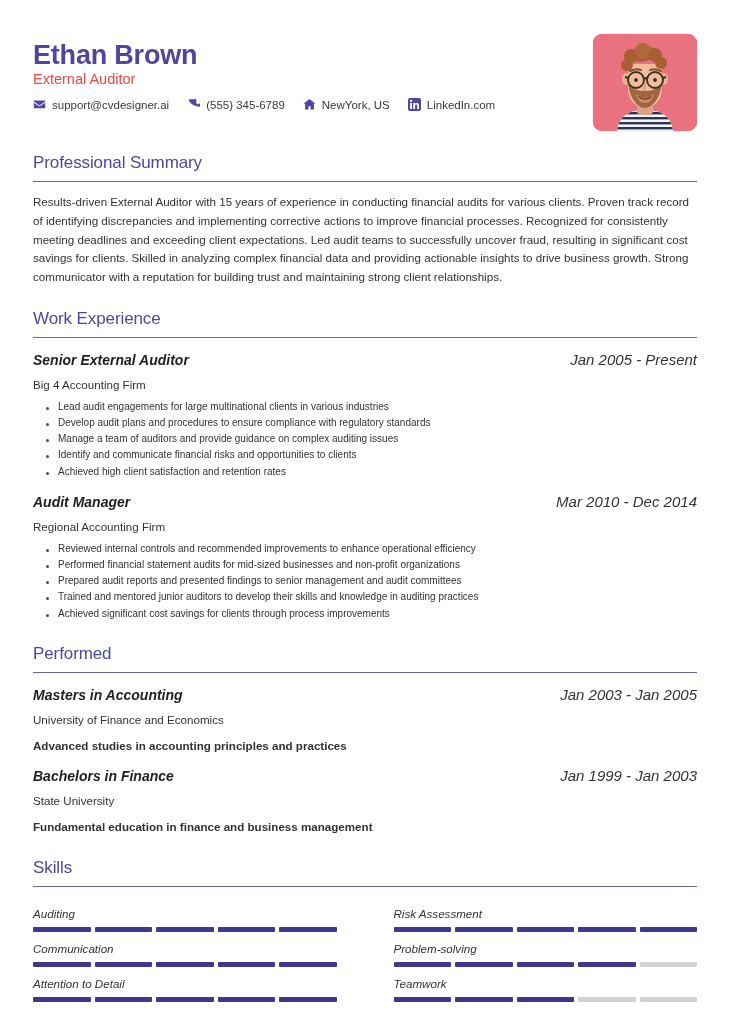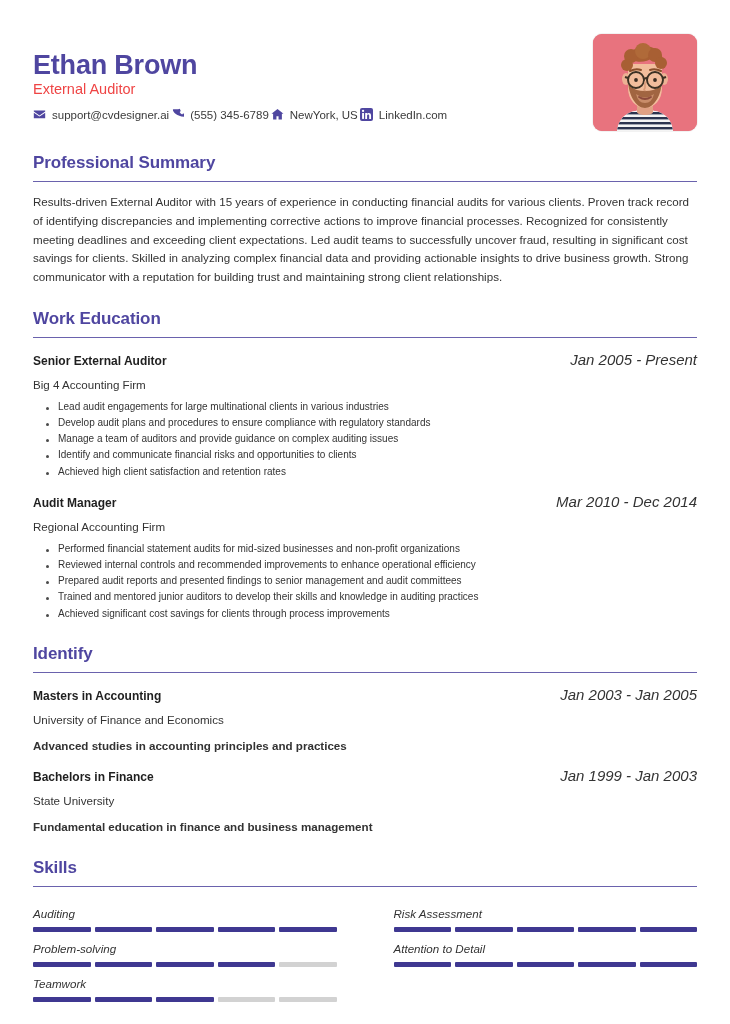"Ethan Brown" .name { margin-top: 10px -> none }
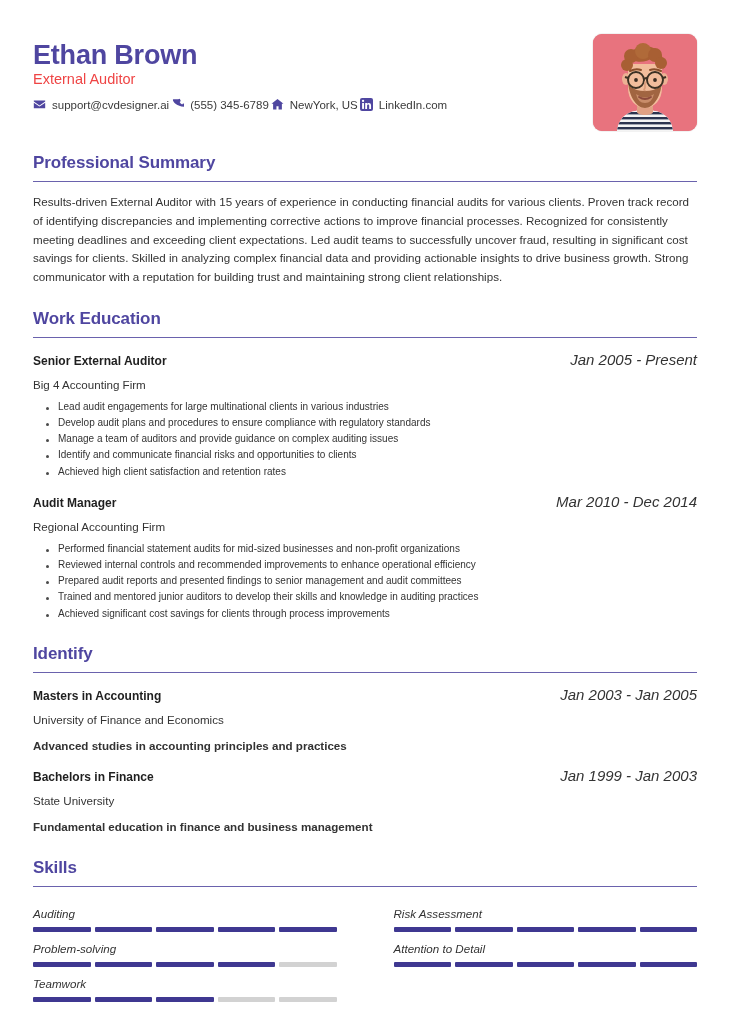"support@cvdesigner.ai" .contact-row { gap: 2px -> 18px }
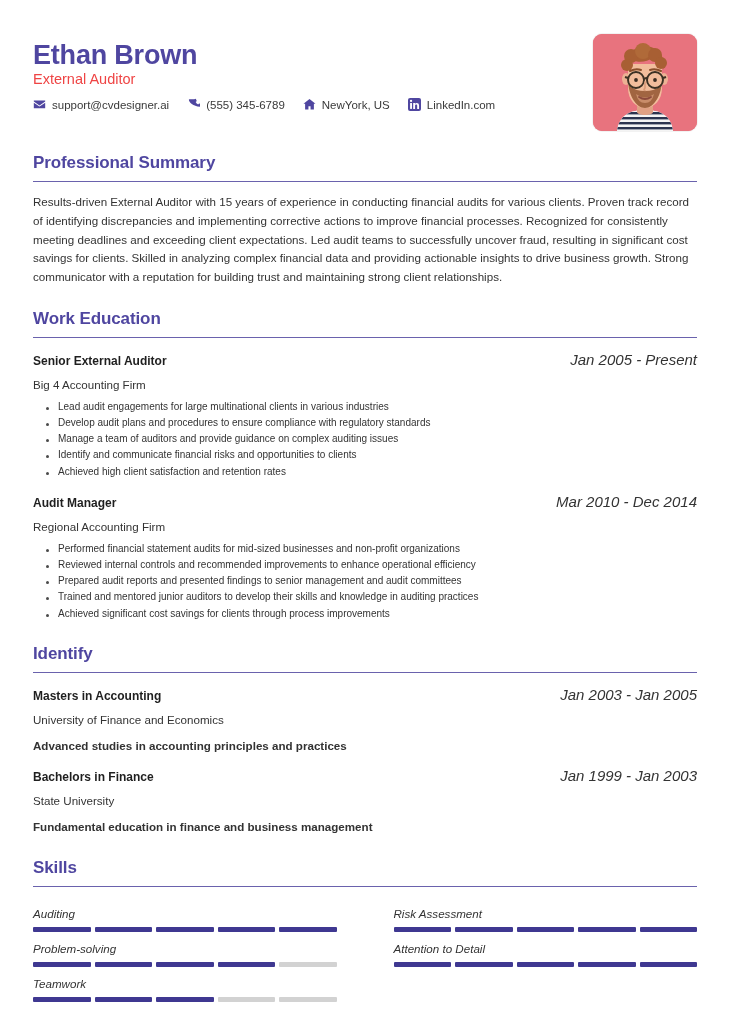"Professional Summary" .section-title { font-weight: bold -> normal }
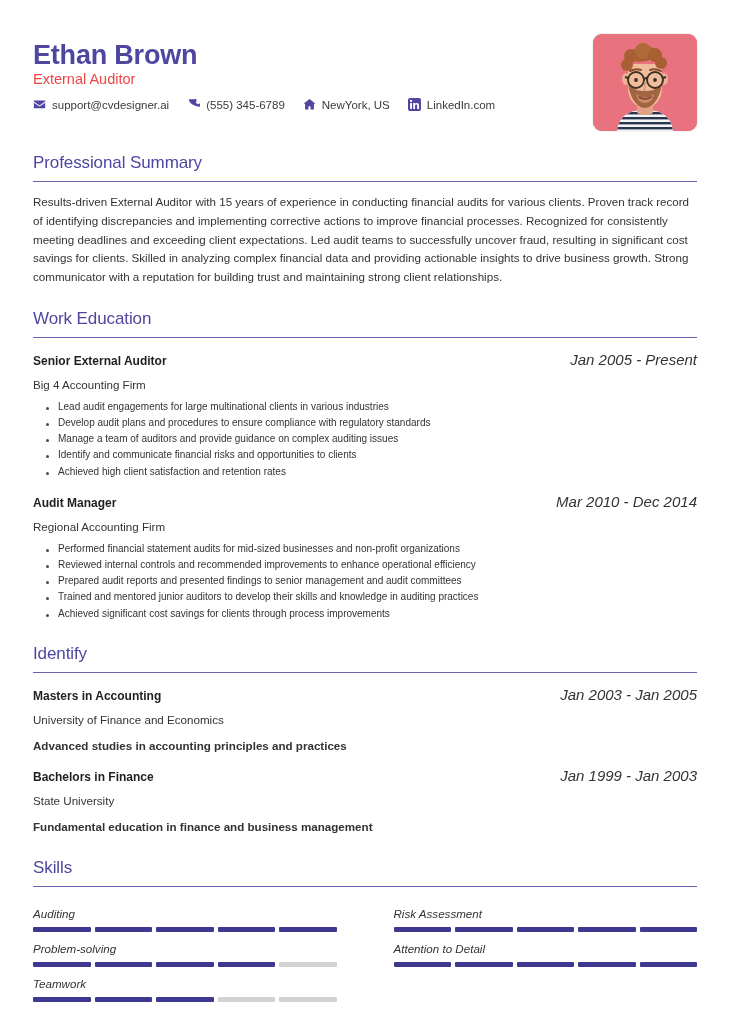"Work Education" div.section-title { text: Education -> Experience }
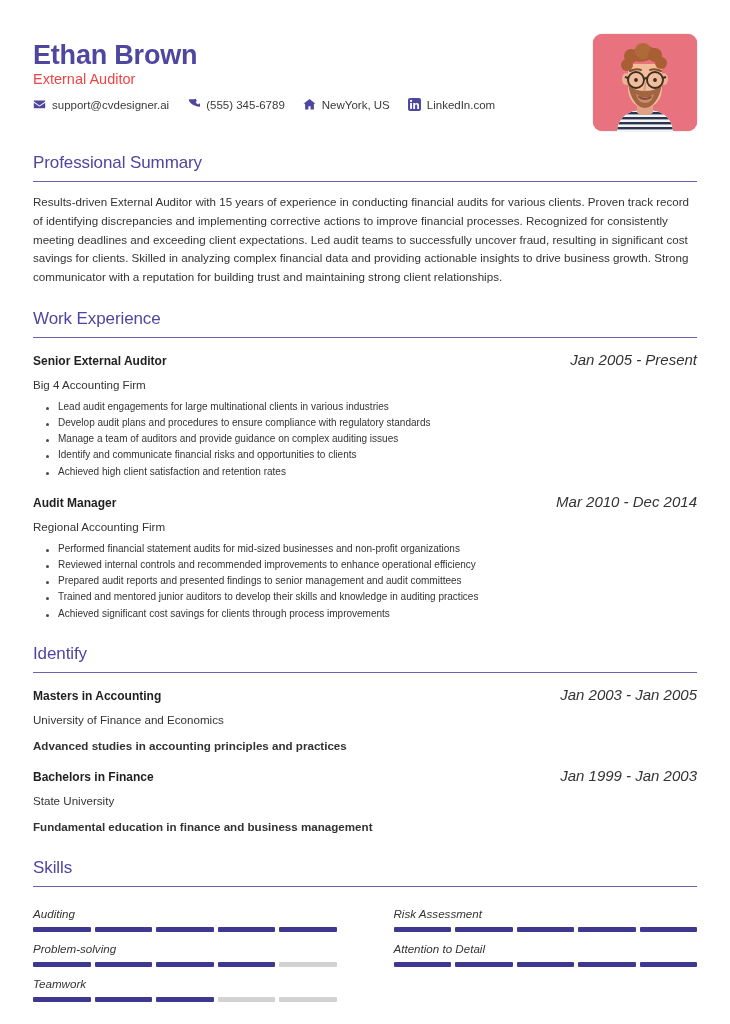"Senior External Auditor" .entry-role { font-size: 12px -> 14px; font-style: none -> italic }
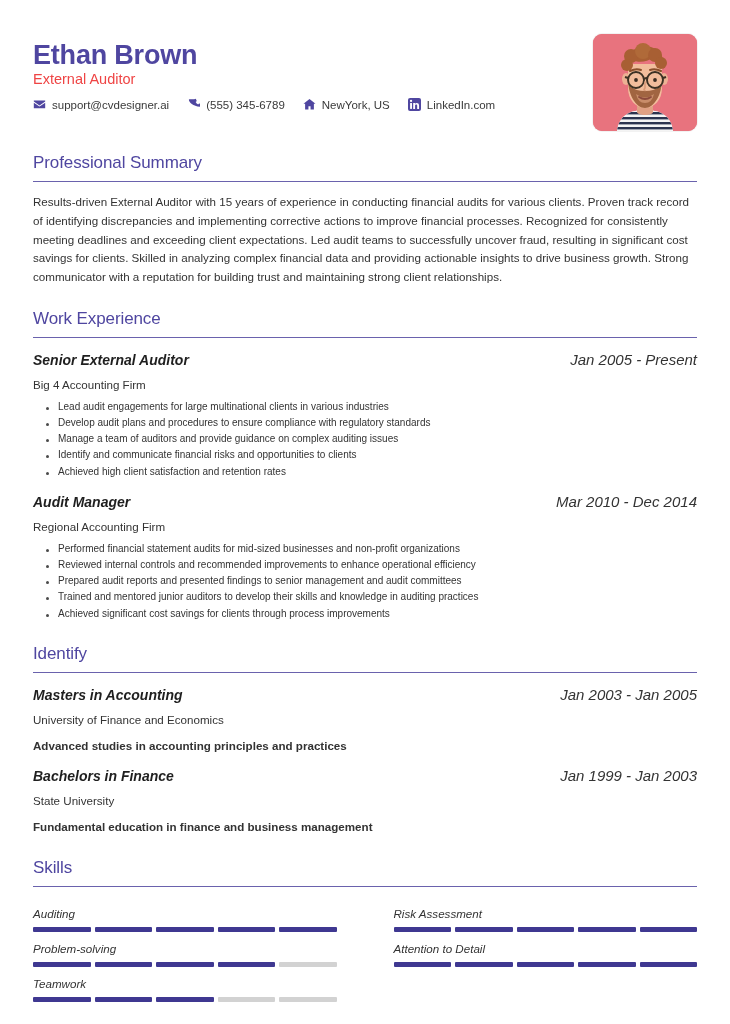"Performed financial statement audits for" li { order: before "Reviewed internal controls and" -> after "Reviewed internal controls and" }
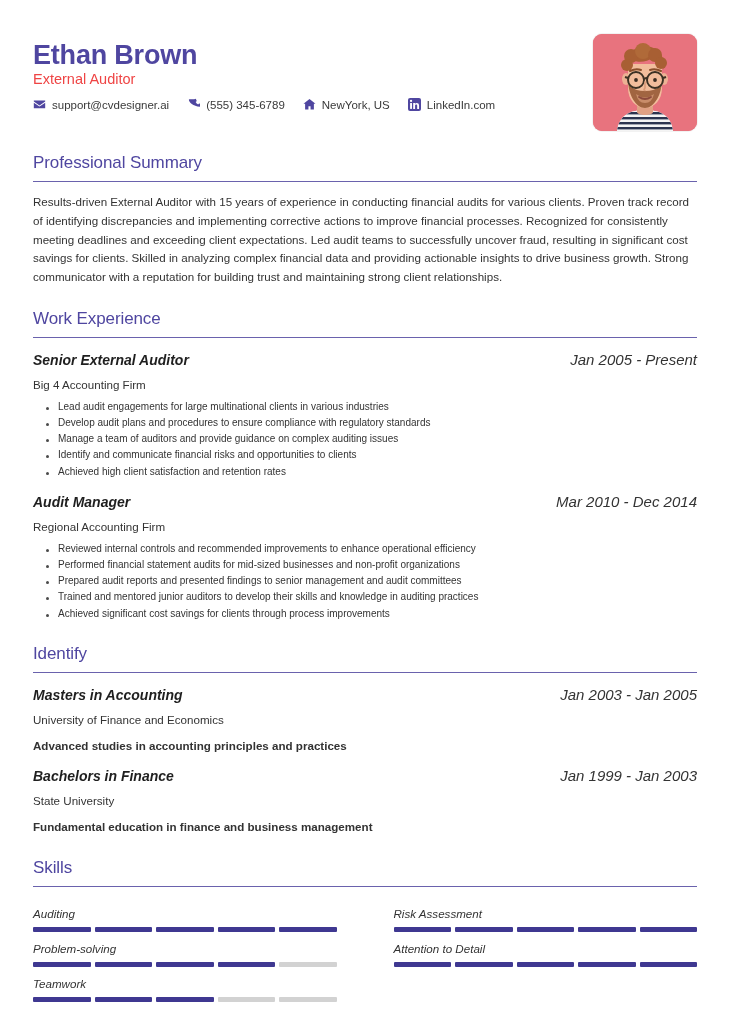"Identify" div.section-title { text: Identify -> Performed }
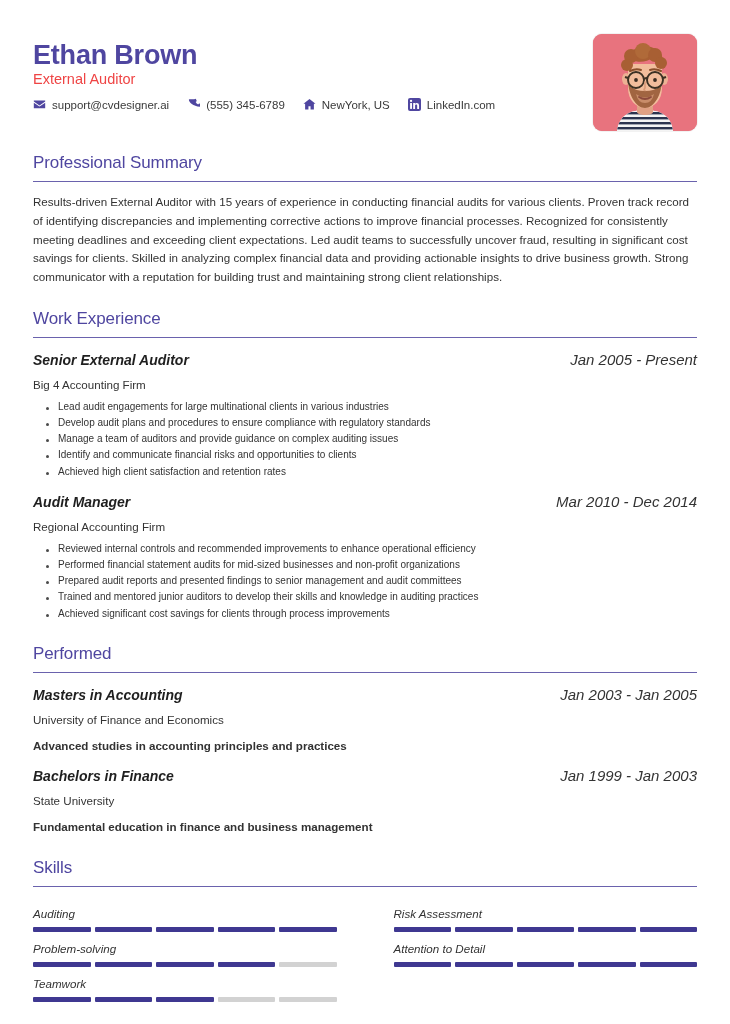"Communication" div.skill { html: none -> <div> <div>Communication</div> <div> <span></span> <span></span> <span></span> <span></span> <span></span> </div> </div> }
